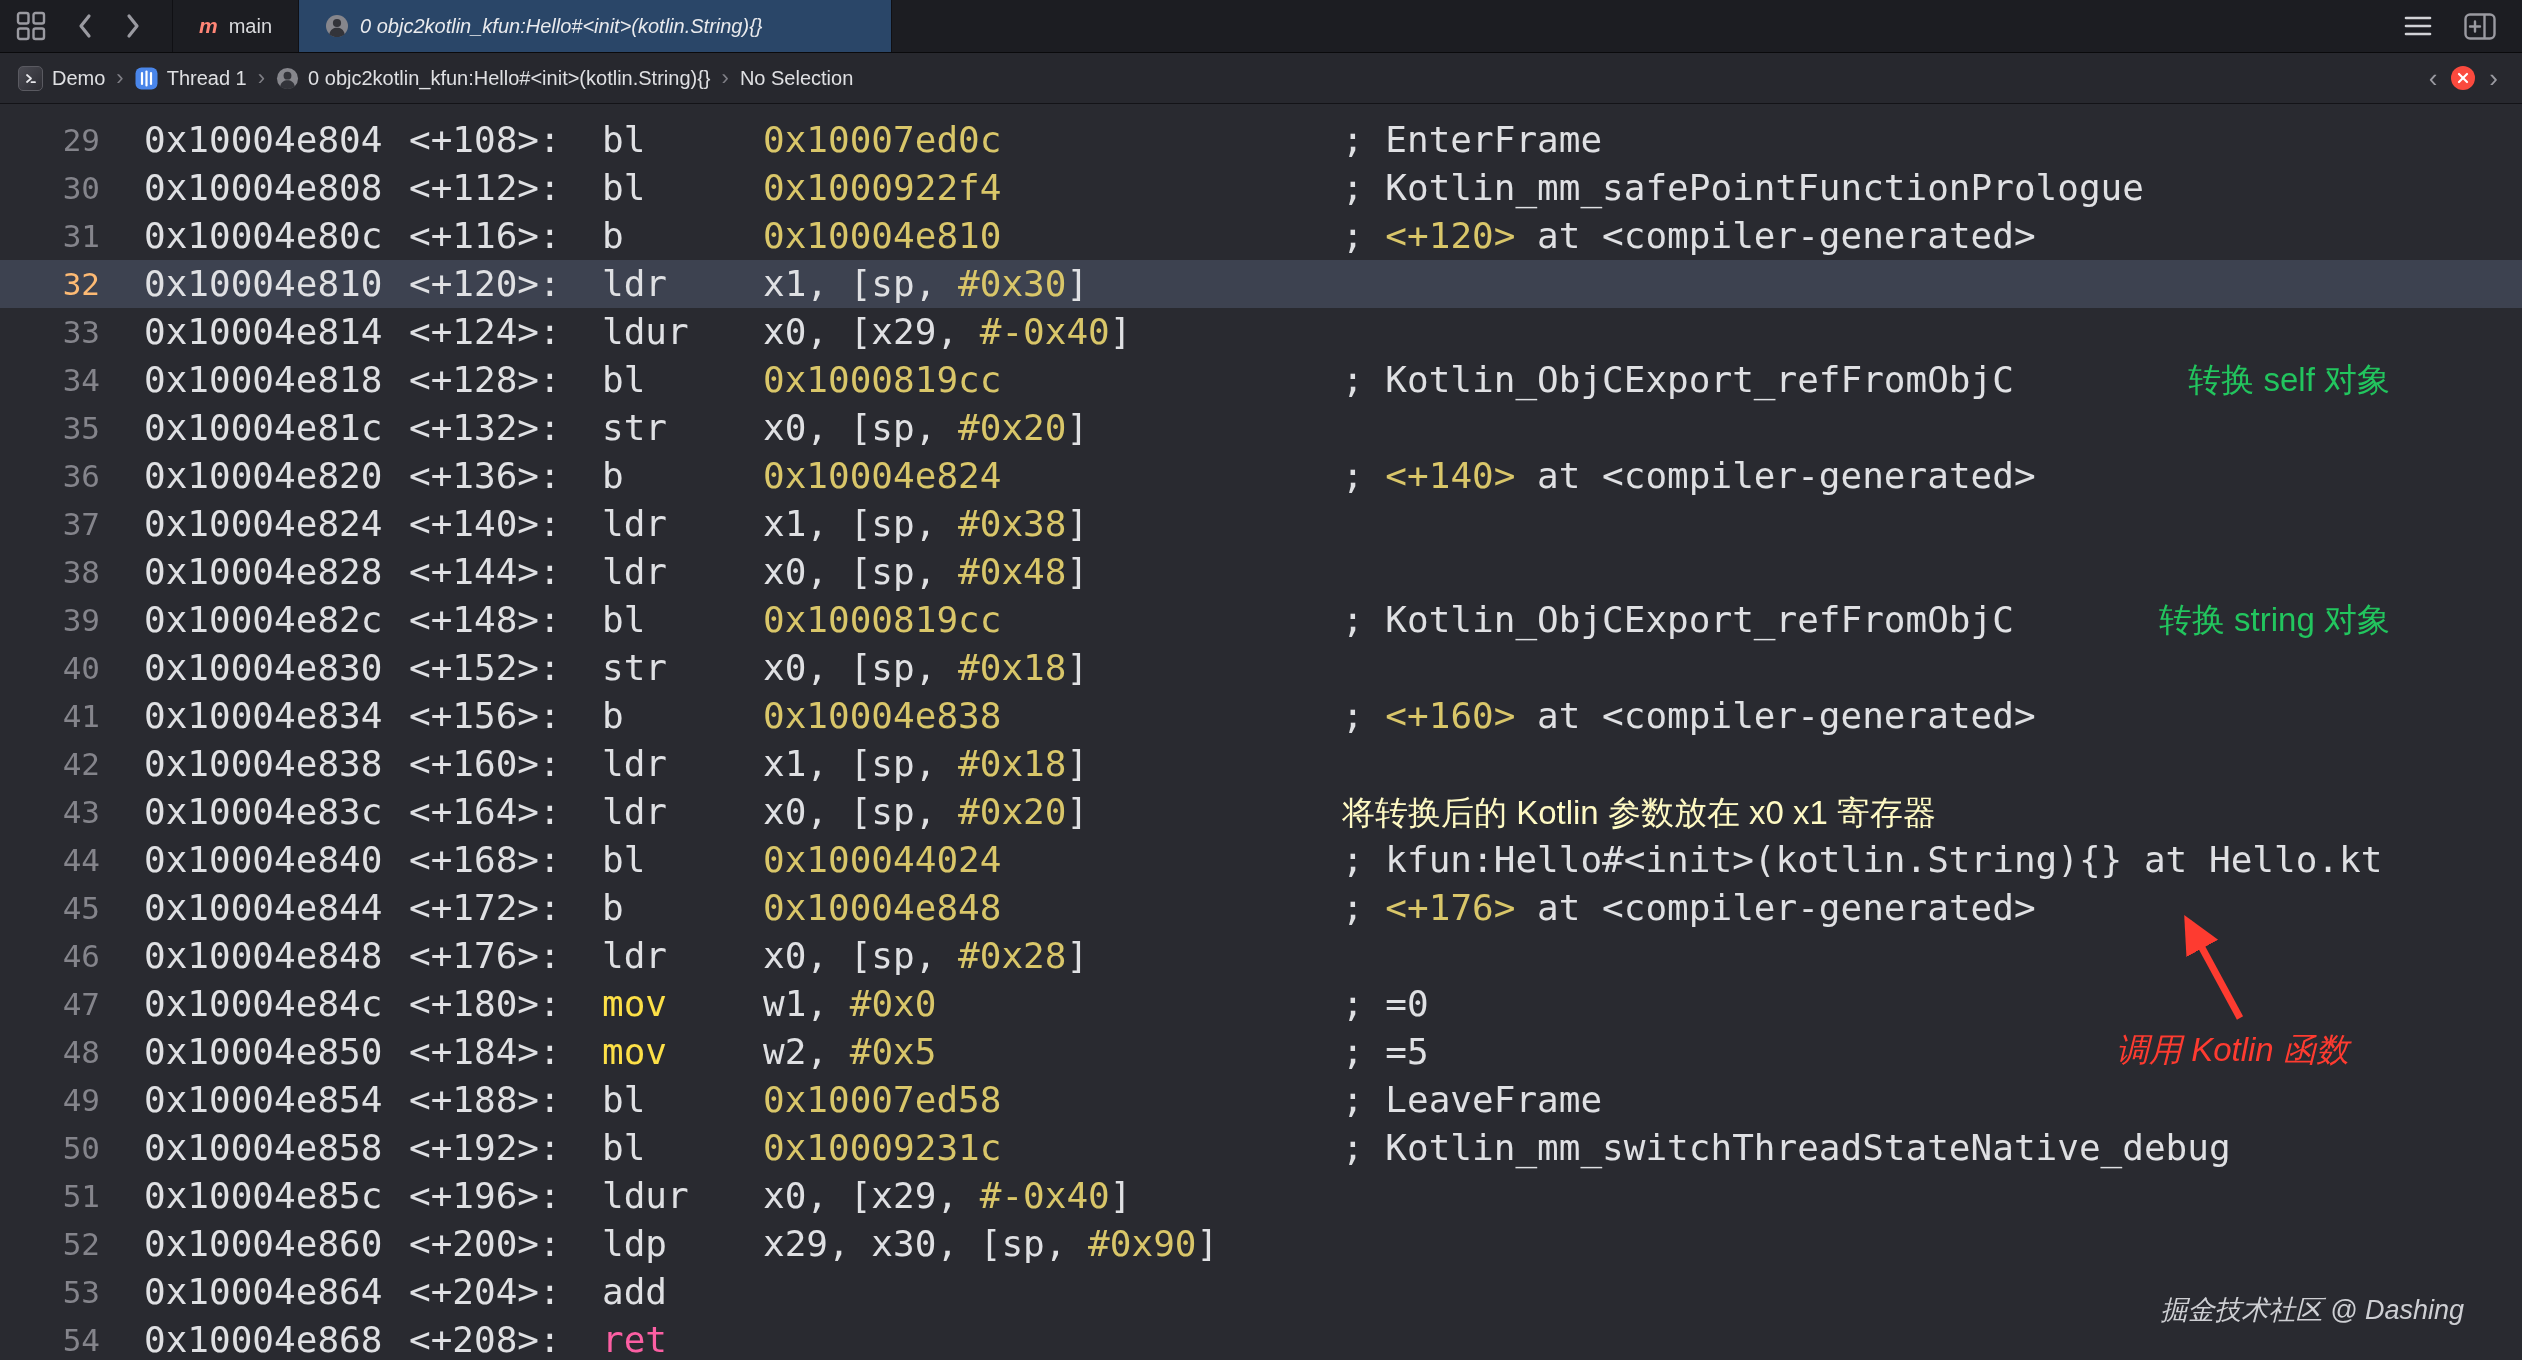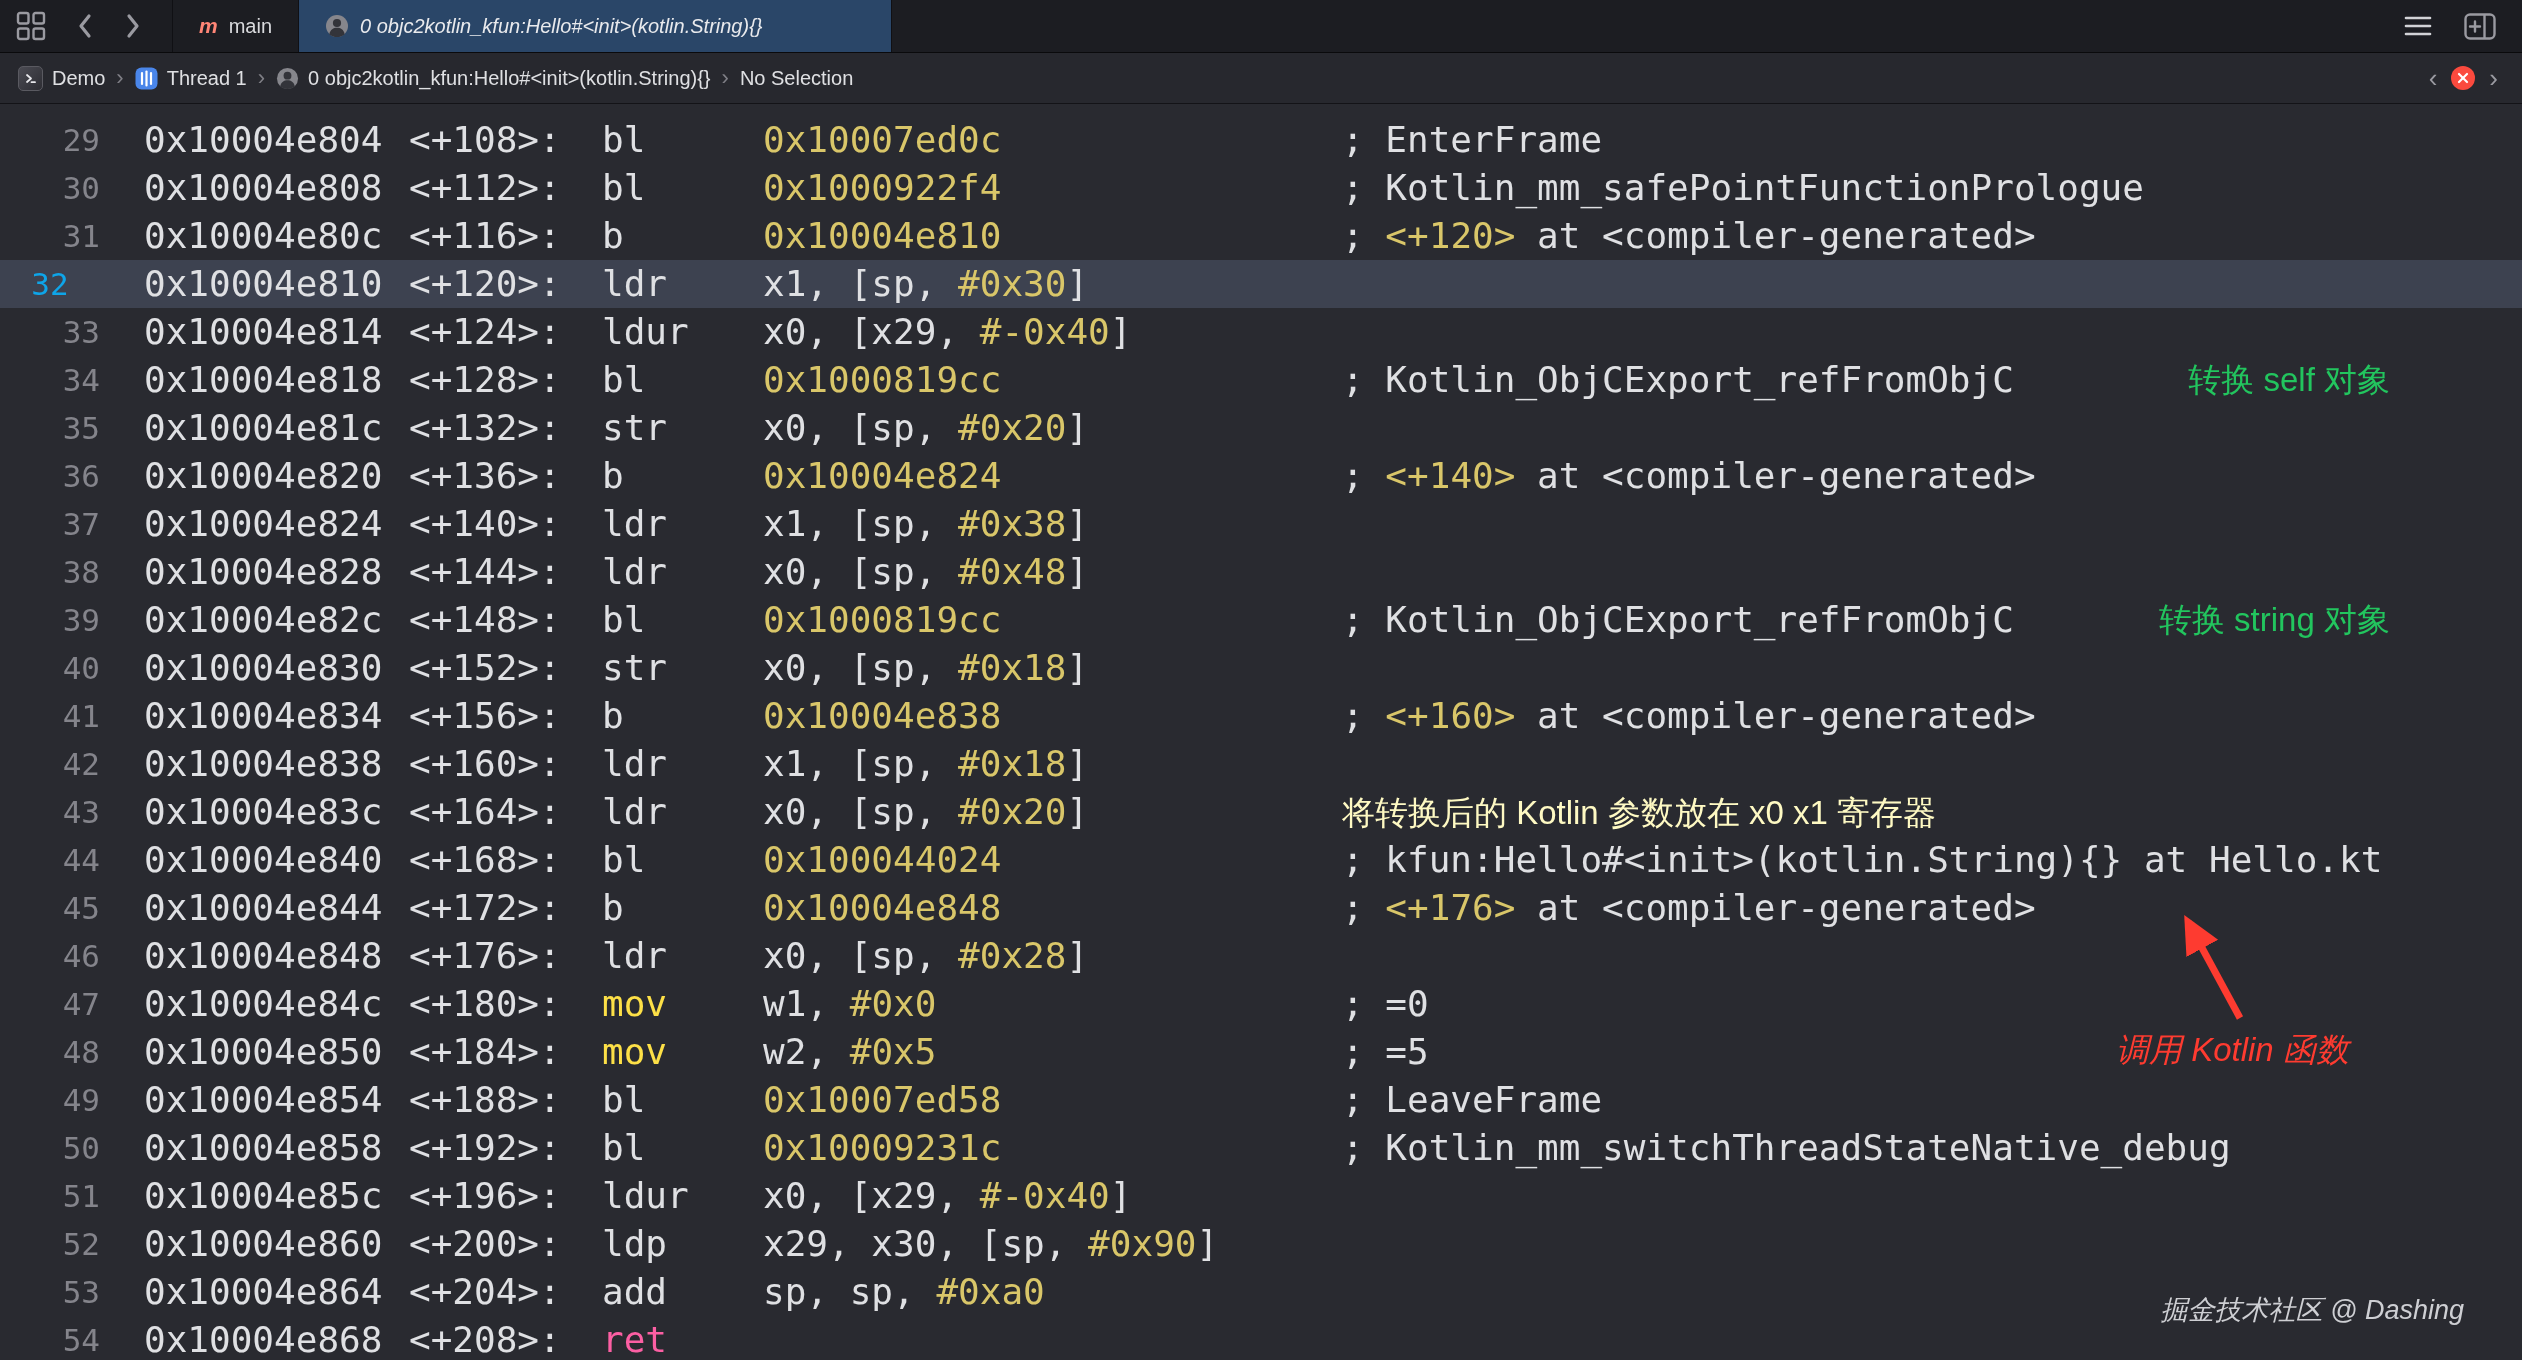"32" .row.hl .c-num { color: #0ea5e9 -> #fdba74; text-align: center -> none }
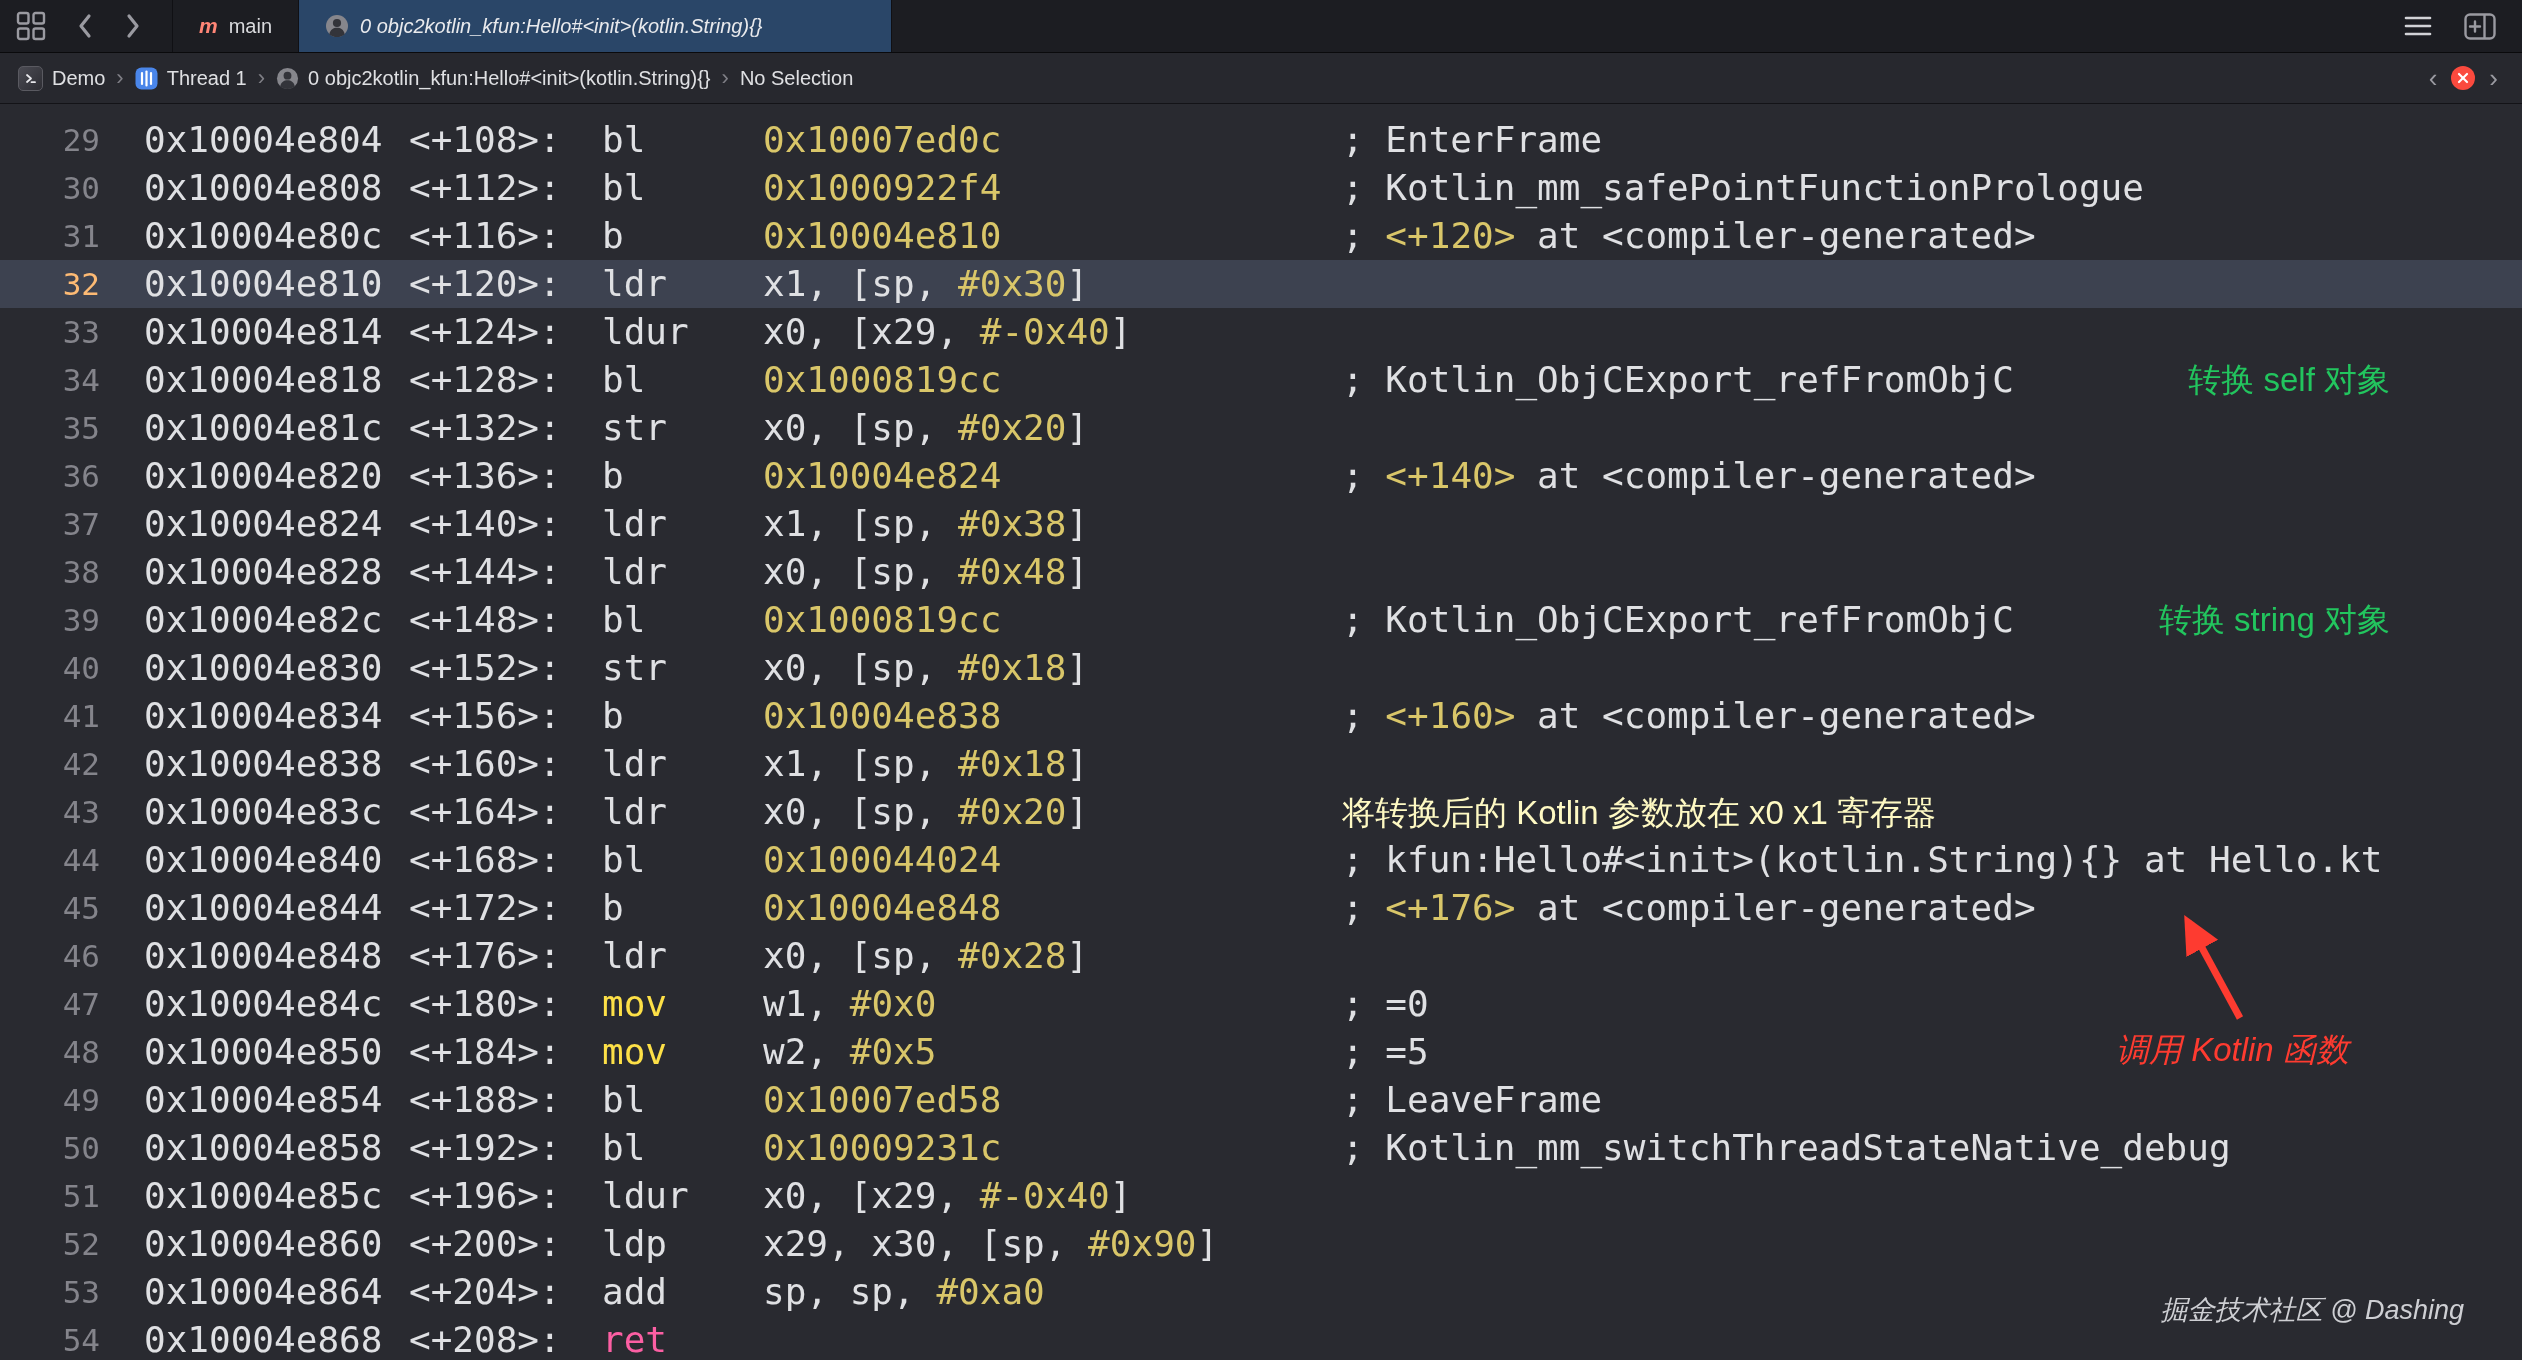"sp, sp, #0xa0" span.c-ops { html: <span><span>sp, sp, </span><span>#0xa0</span></span> -> none }
